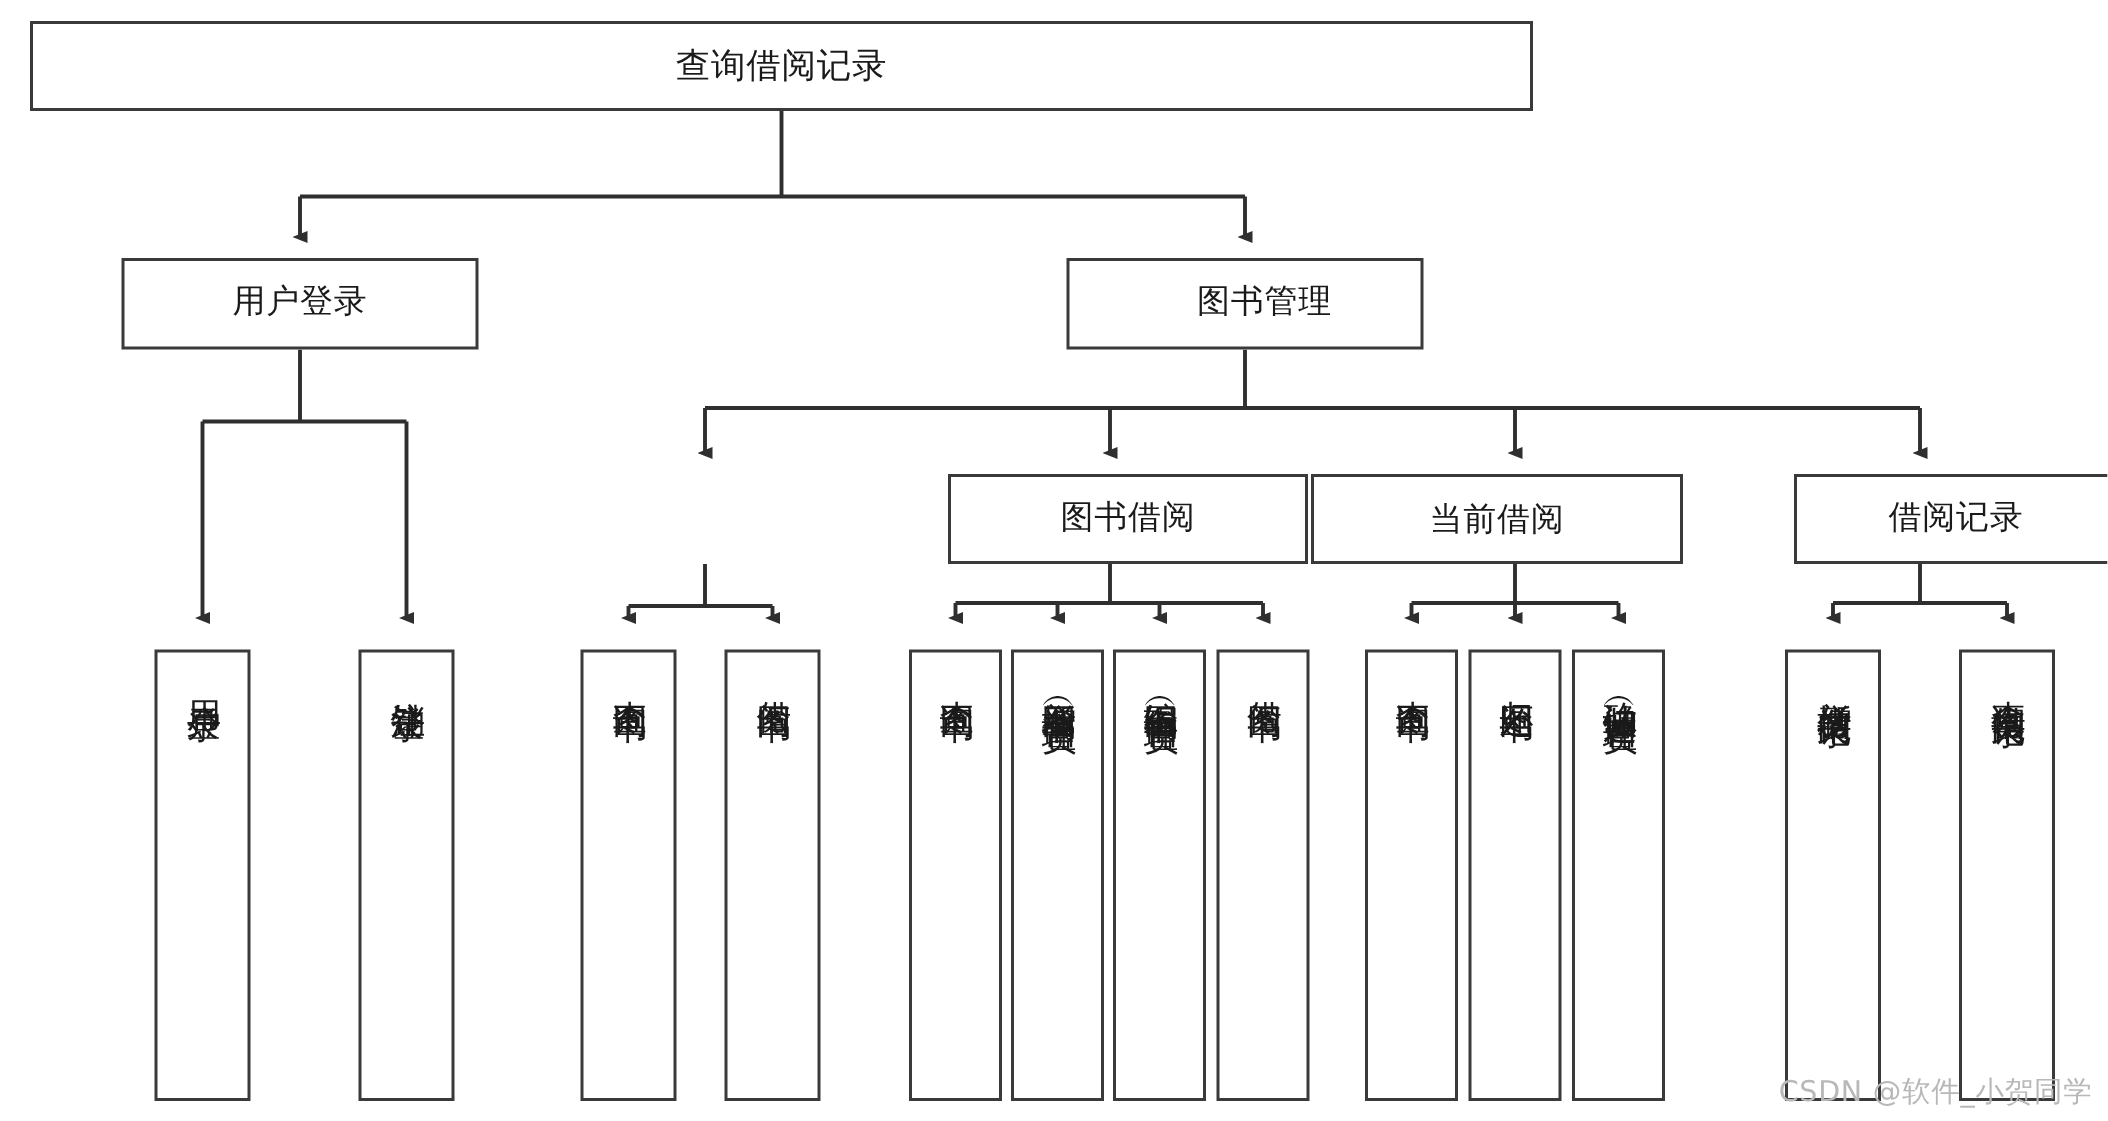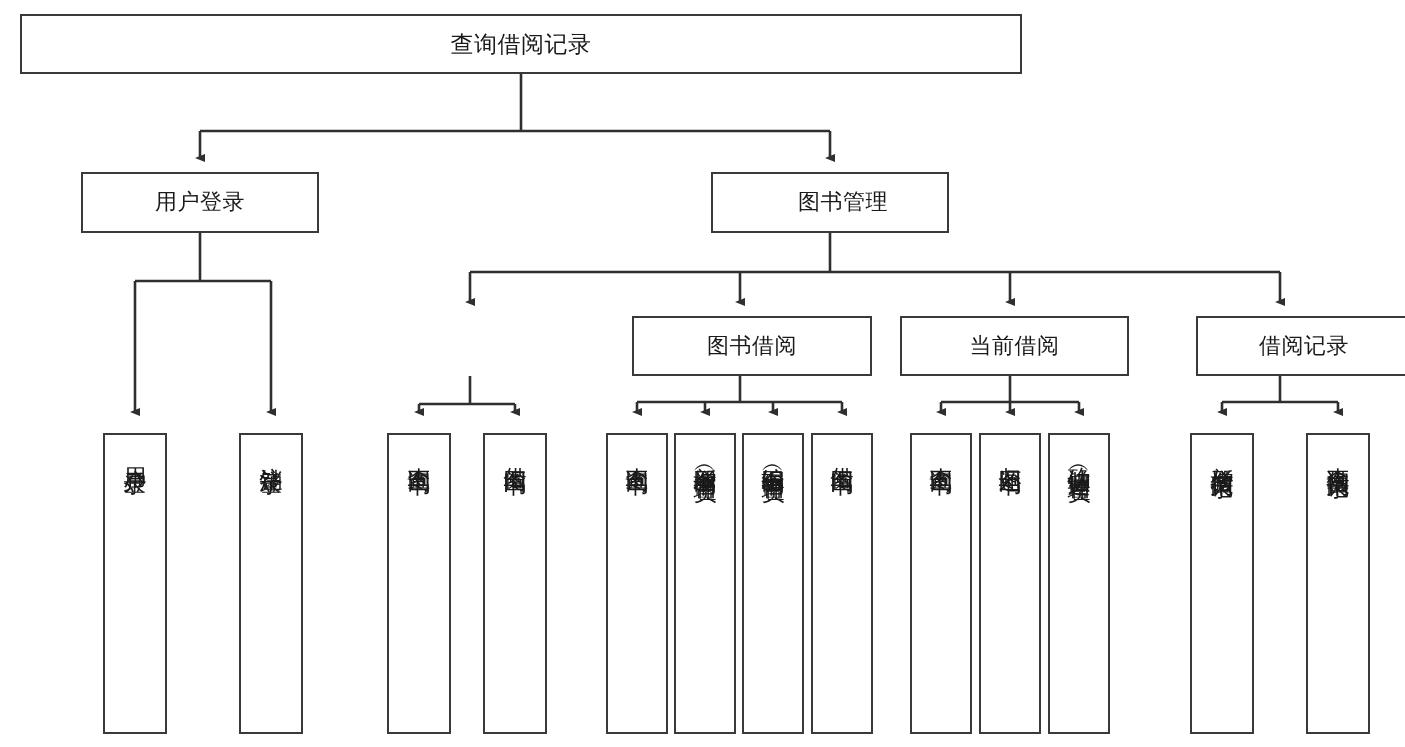"当前借阅" div.node { left: 900px -> 874px; width: 229px -> 248px }
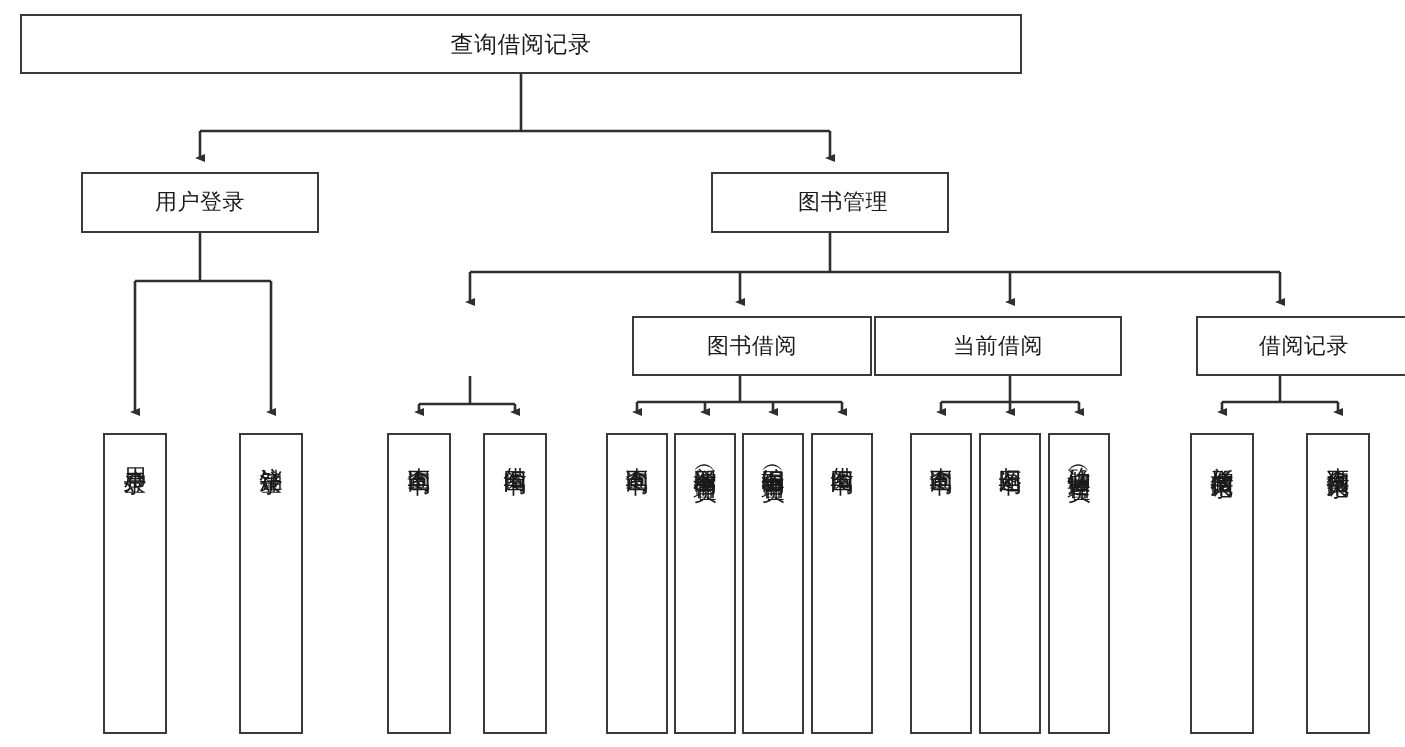"CSDN @软件_小贺同学" div.watermark { html: none -> <div>CSDN @软件_小贺同学</div> }
